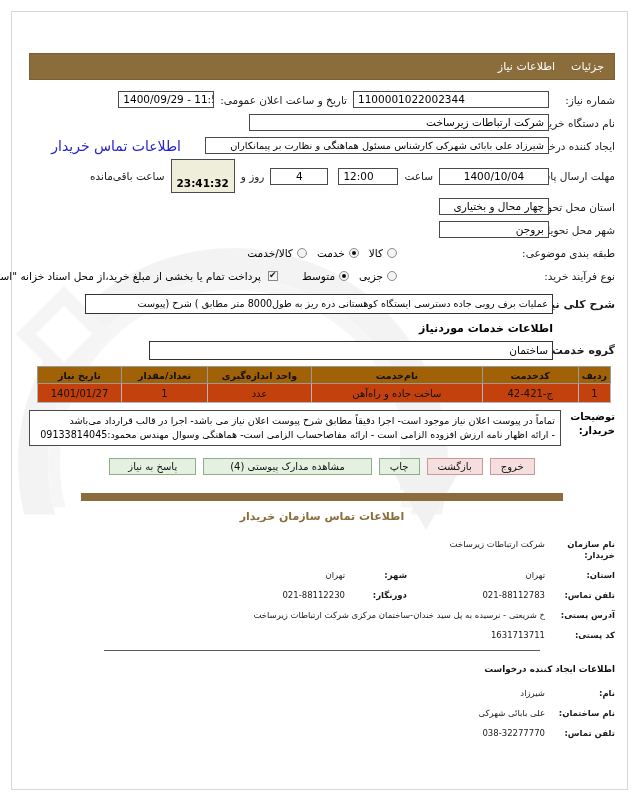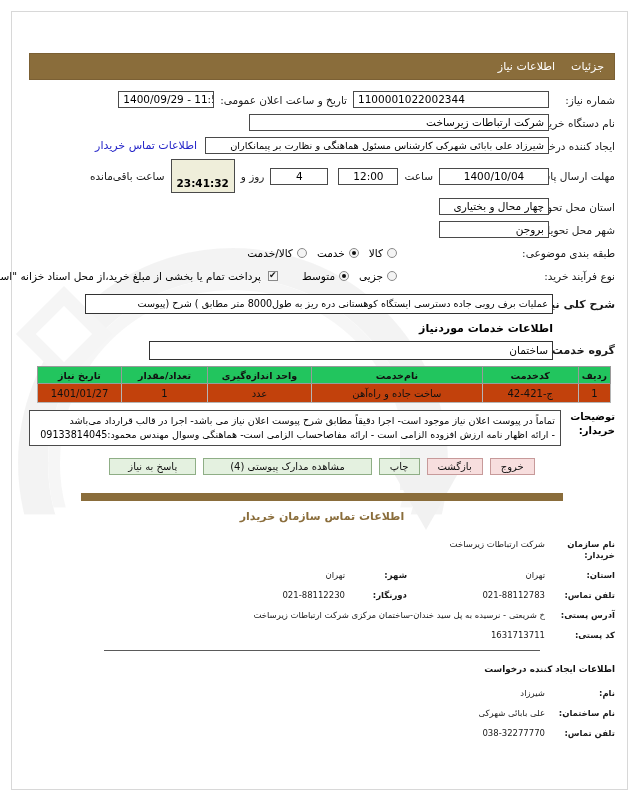"اطلاعات تماس خریدار" .link { font-size: 11px -> 14px; margin-right: 8px -> 24px }
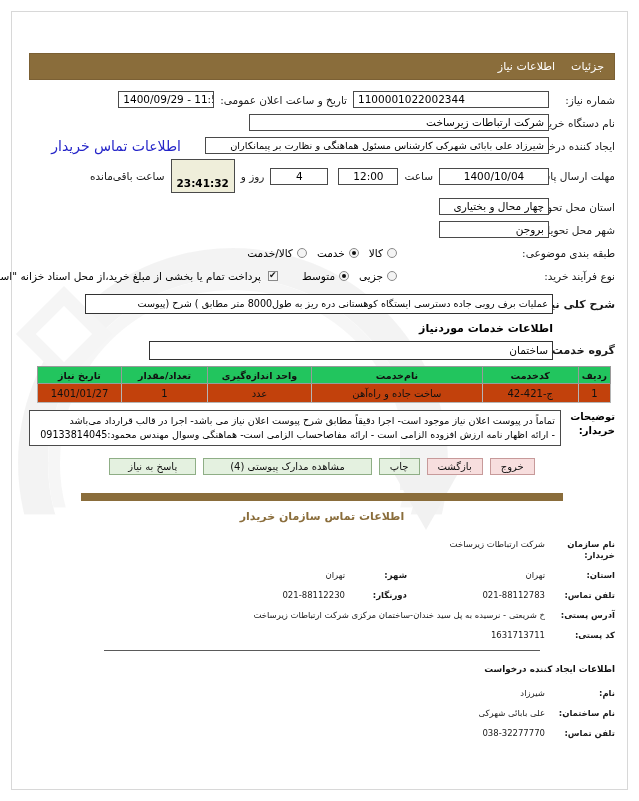"12:00" span.fld { text-align: center -> none }
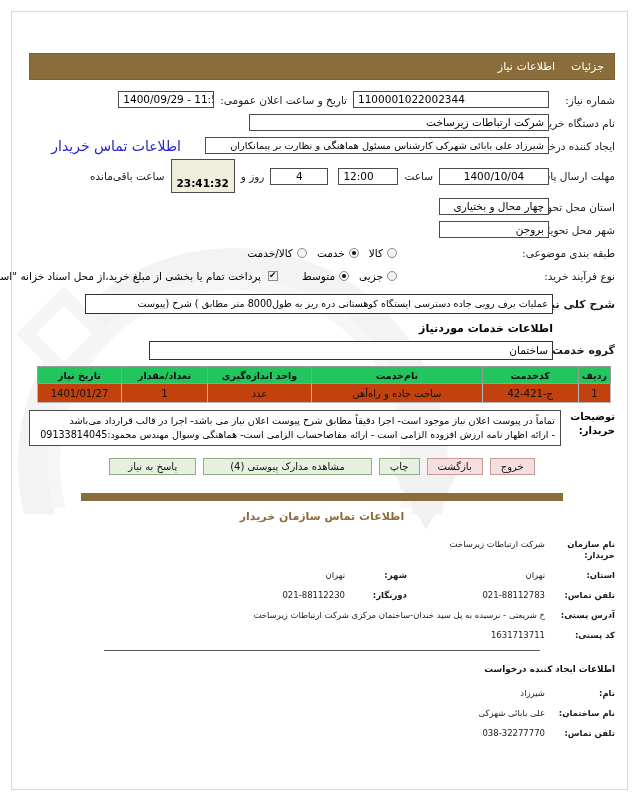"تاریخ نیاز" table.items th { background: #22c55e -> #a16207 }
